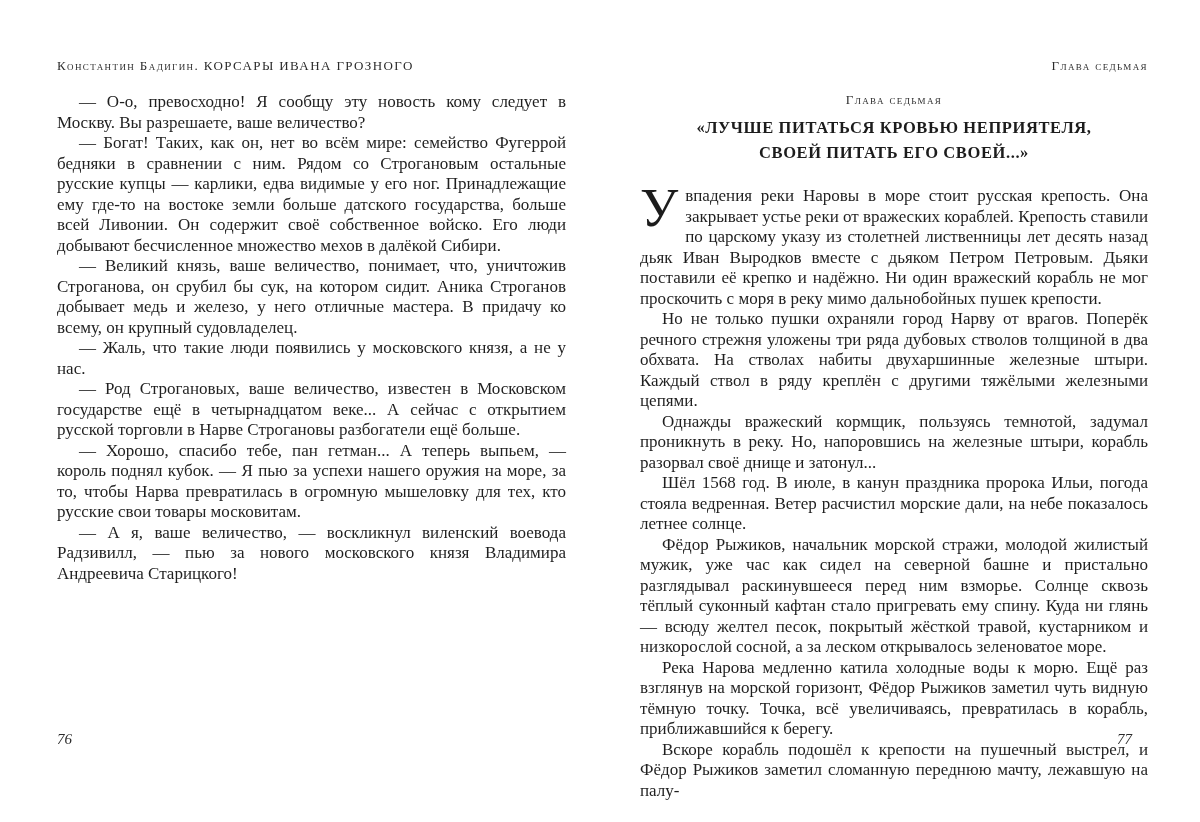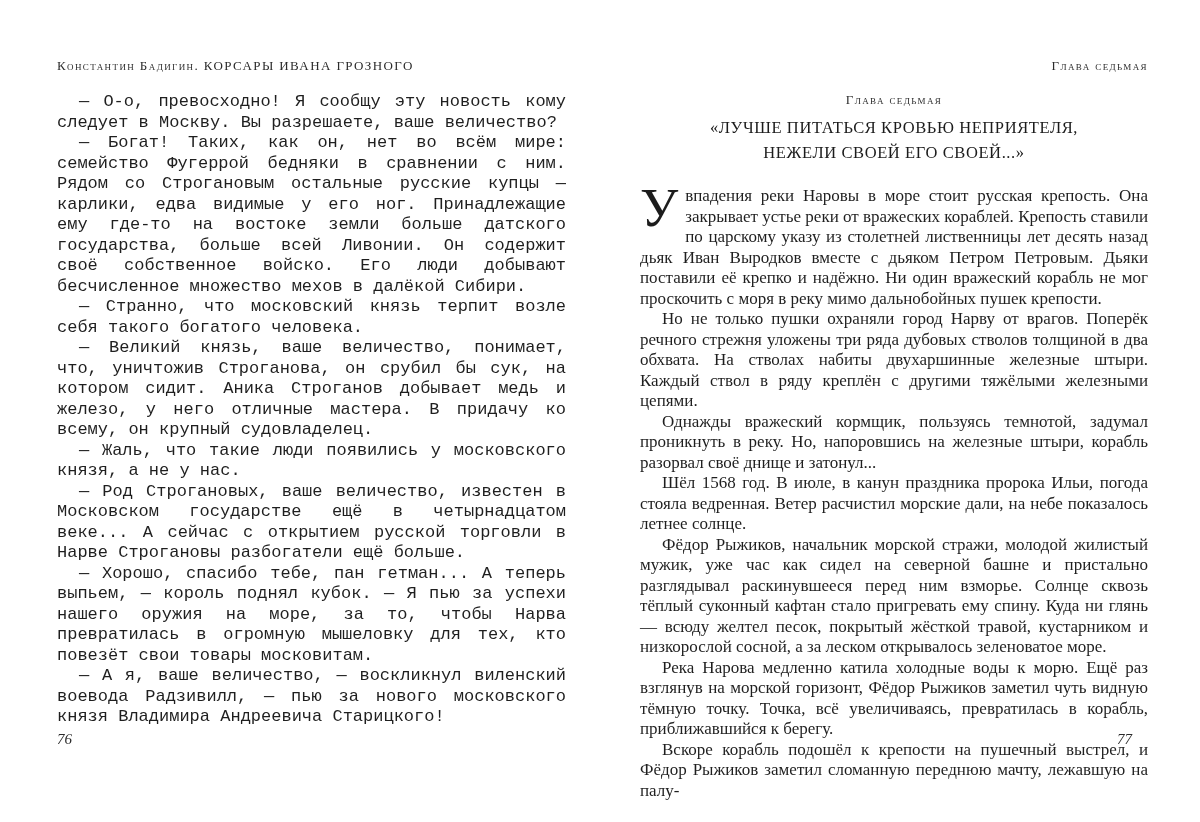"— О-о, превосходно! Я сообщу" .body-left { font-family: Liberation Mono, monospace -> none }
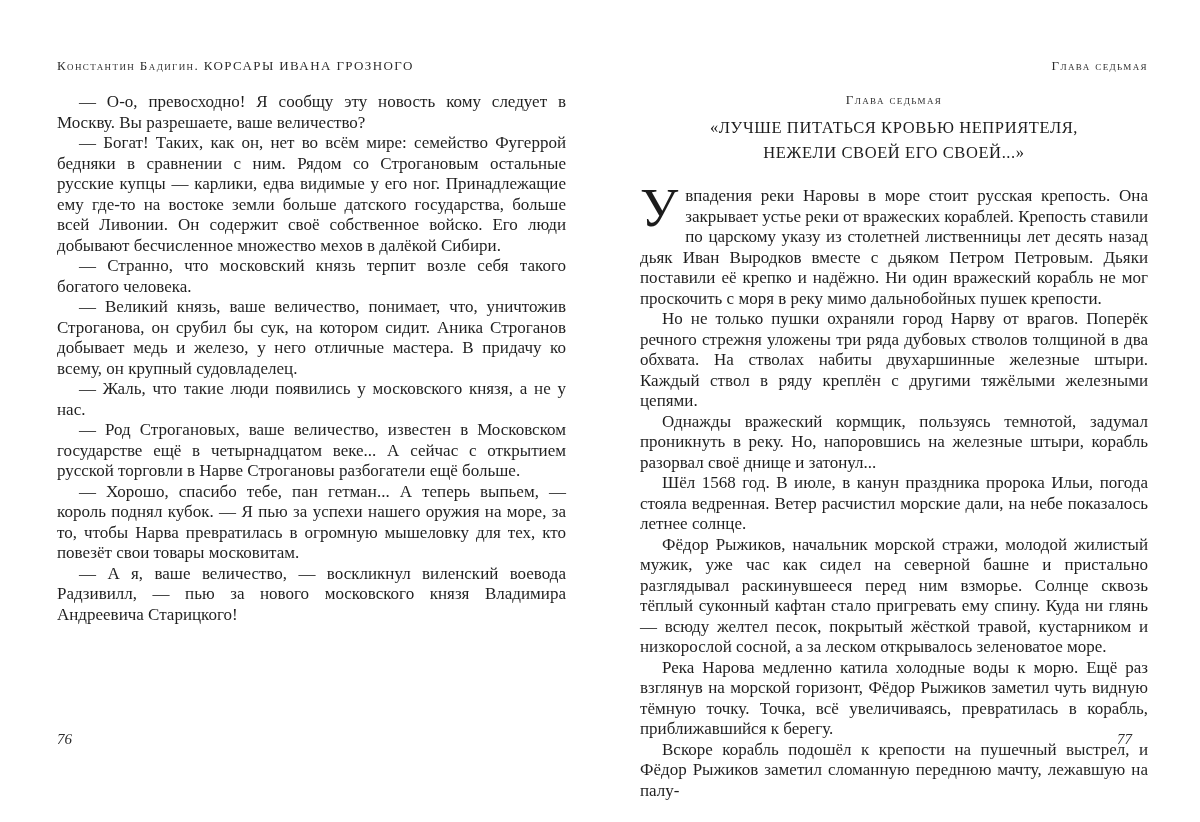"«ЛУЧШЕ ПИТАТЬСЯ КРОВЬЮ НЕПРИЯТЕЛЯ," .chapter-title { font-weight: normal -> bold }
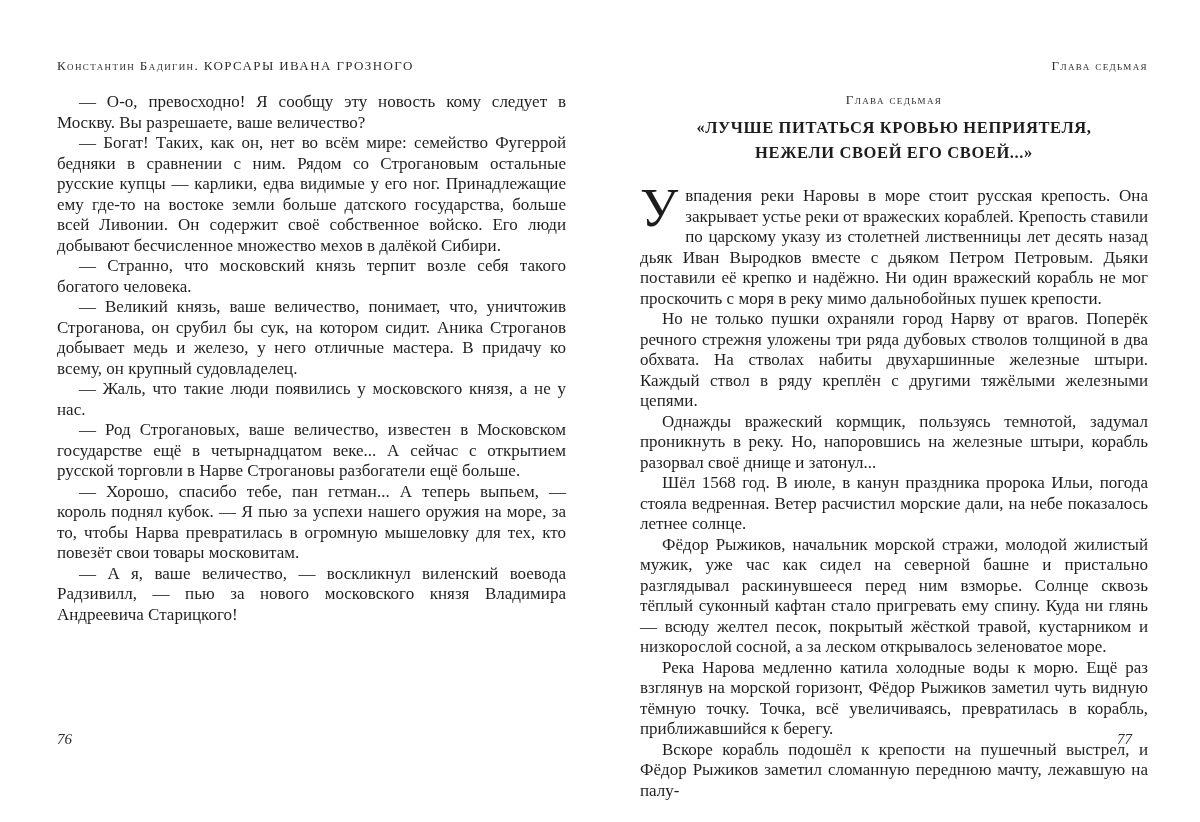"НЕЖЕЛИ СВОЕЙ ЕГО СВОЕЙ...»" div { text: НЕЖЕЛИ СВОЕЙ -> СВОЕЙ ПИТАТЬ }
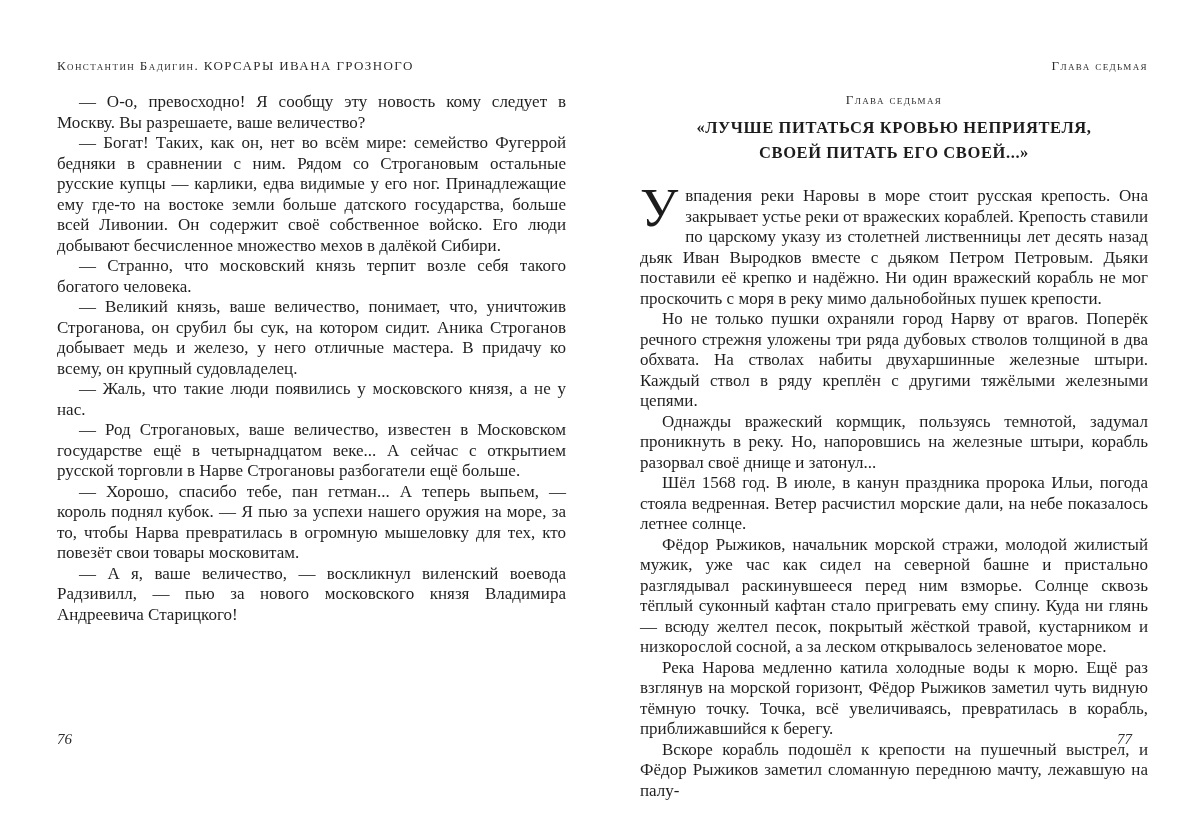"— Странно, что московский князь" p.para { html: <p>— Странно, что московский князь терпит возле себя такого богатого человека.</p> -> none }
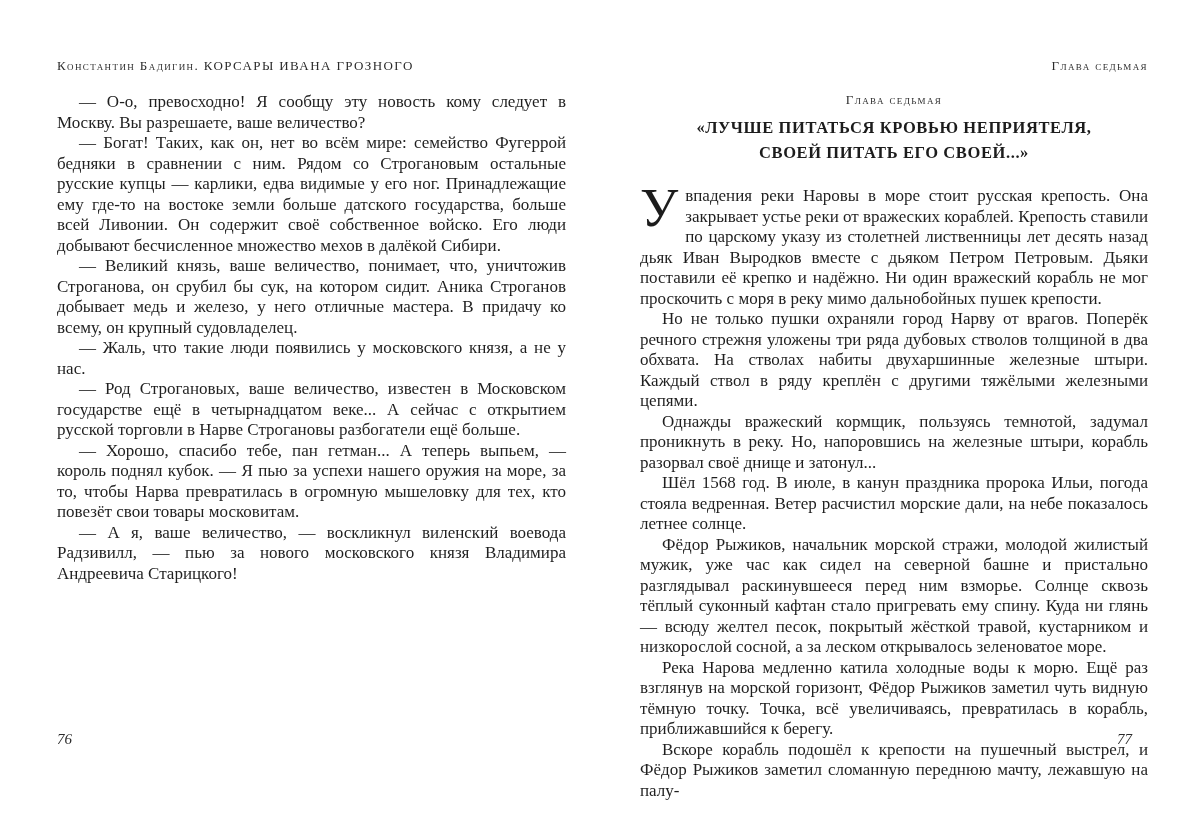"— Хорошо, спасибо тебе, пан" p.para { text: повезёт -> русские }
